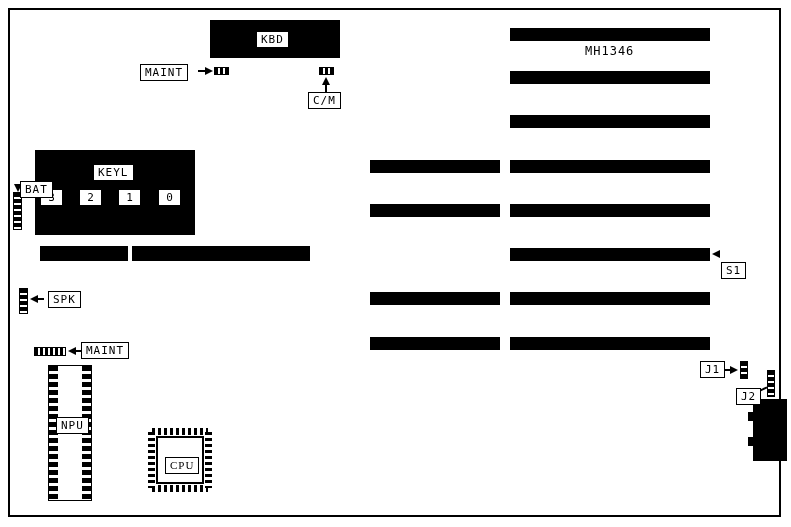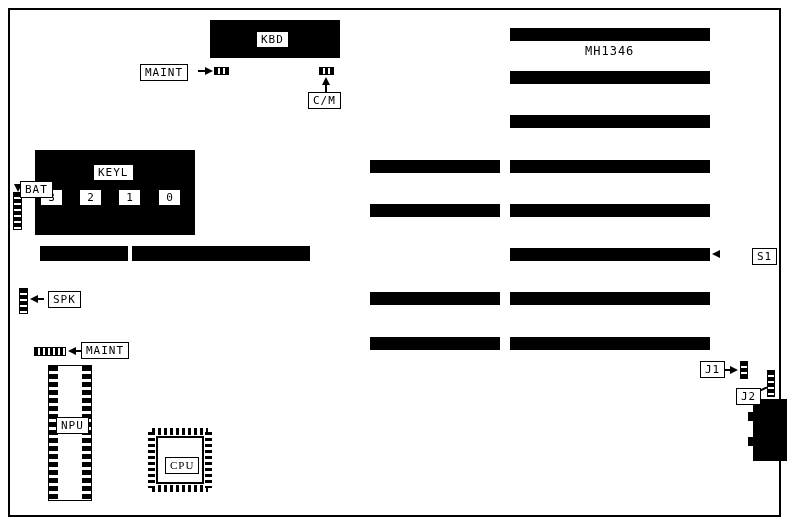"S1" div.label { margin-left: 31px -> none; top: 248px -> 262px }
